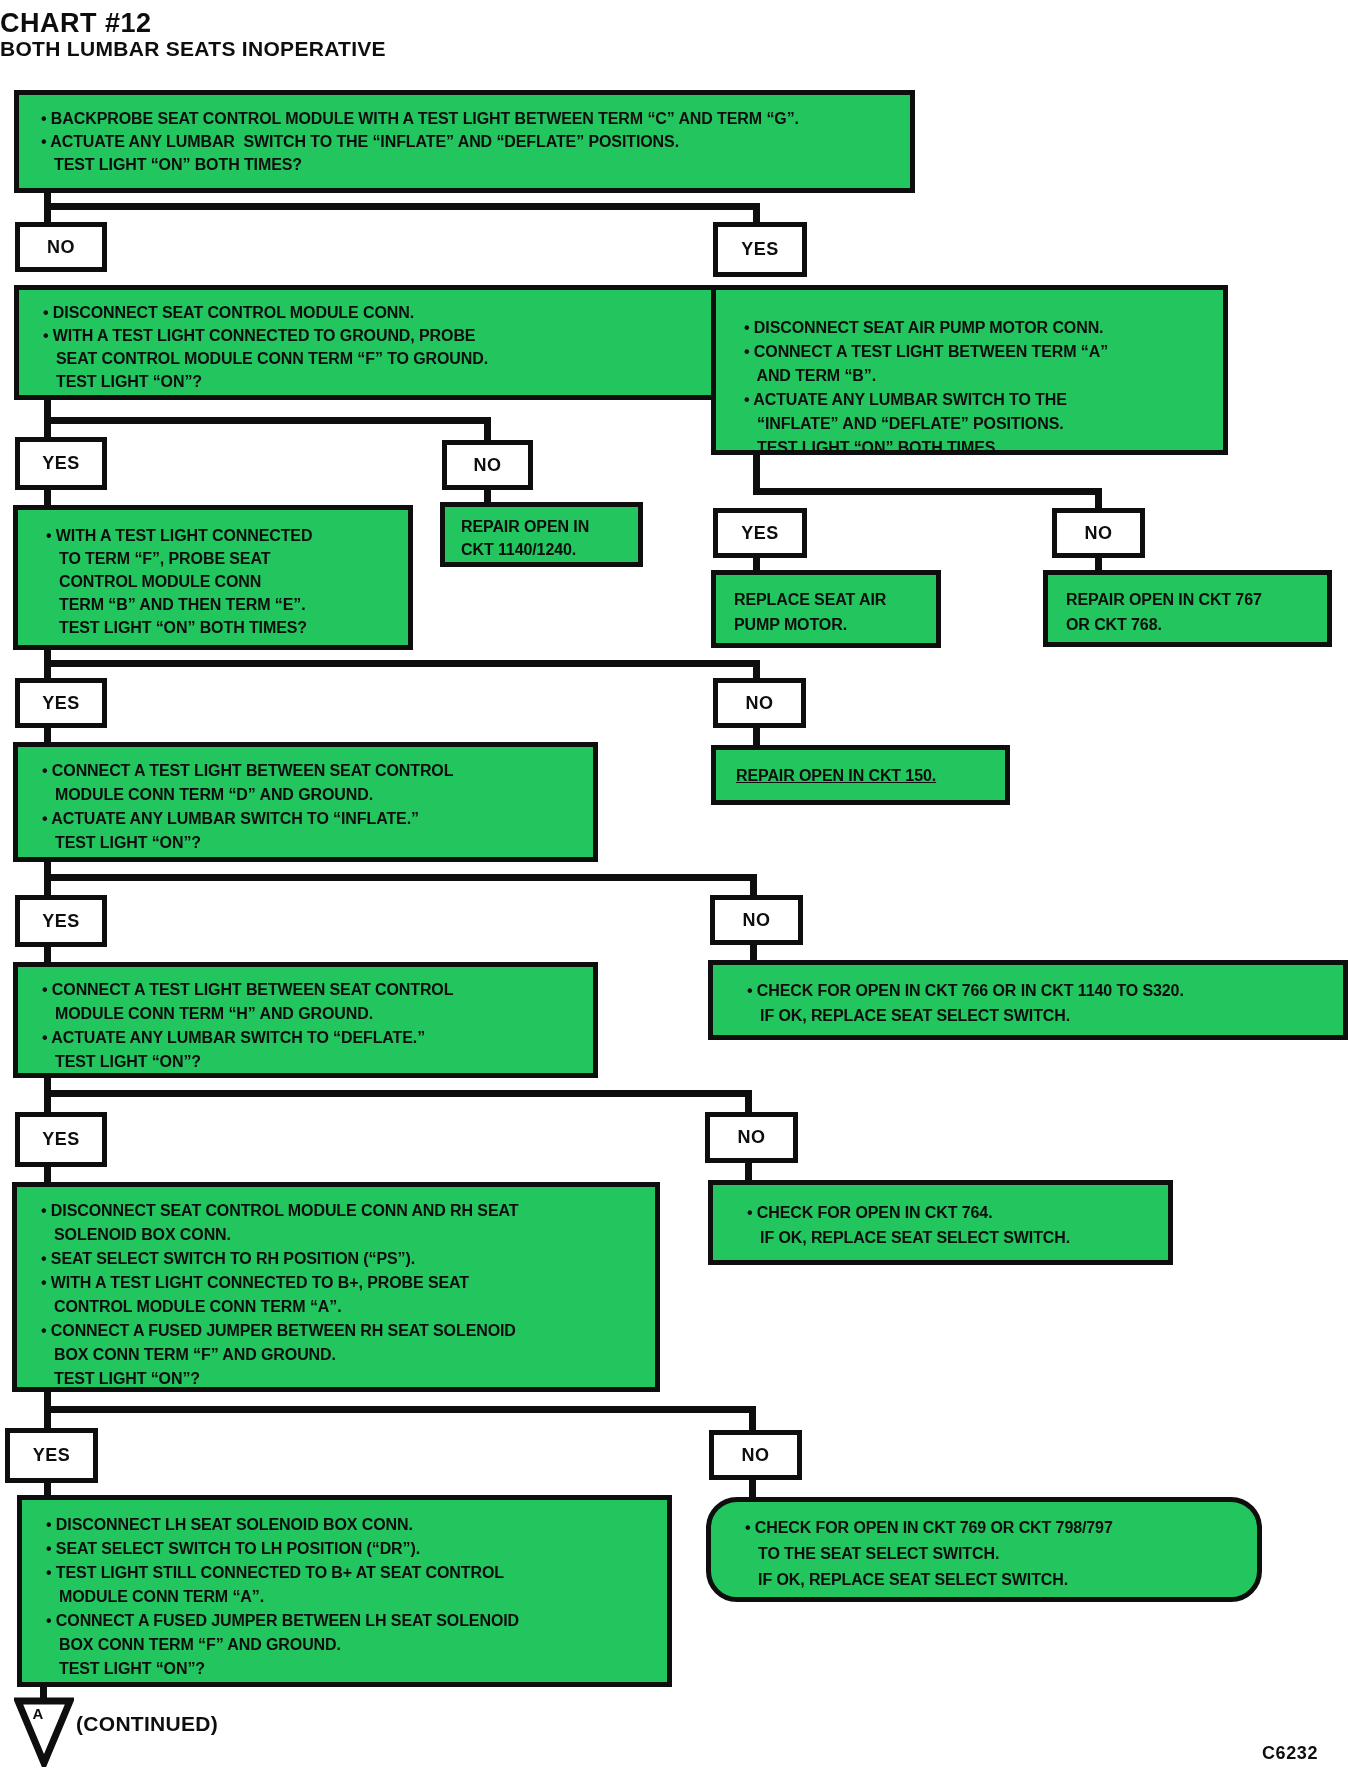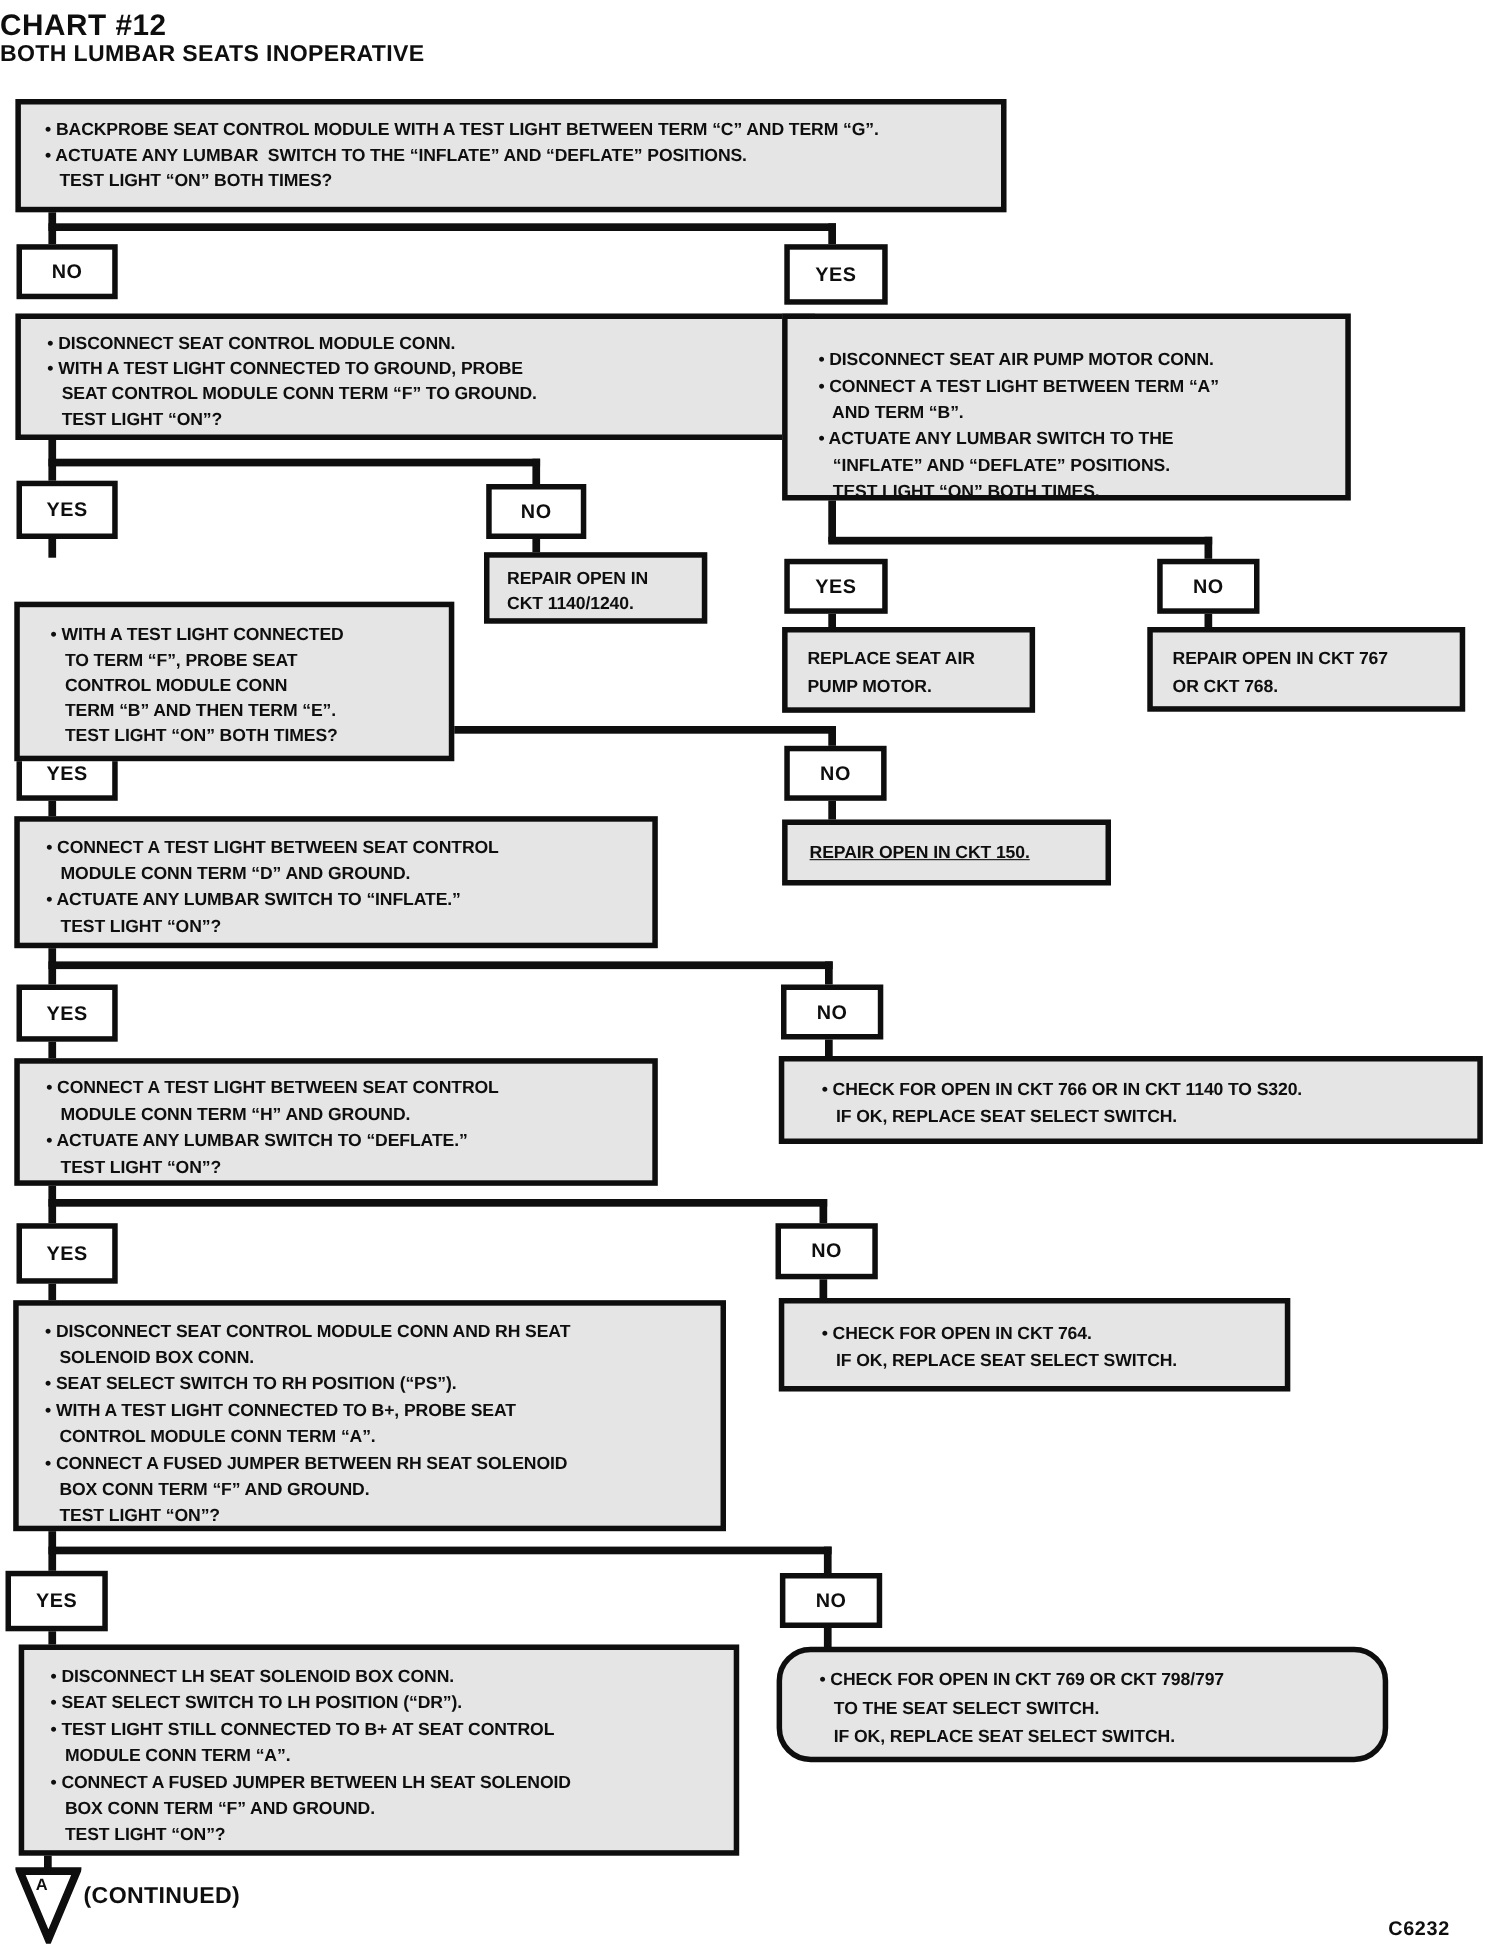"• BACKPROBE SEAT CONTROL MODULE" .box { background: #e5e5e5 -> #22c55e }
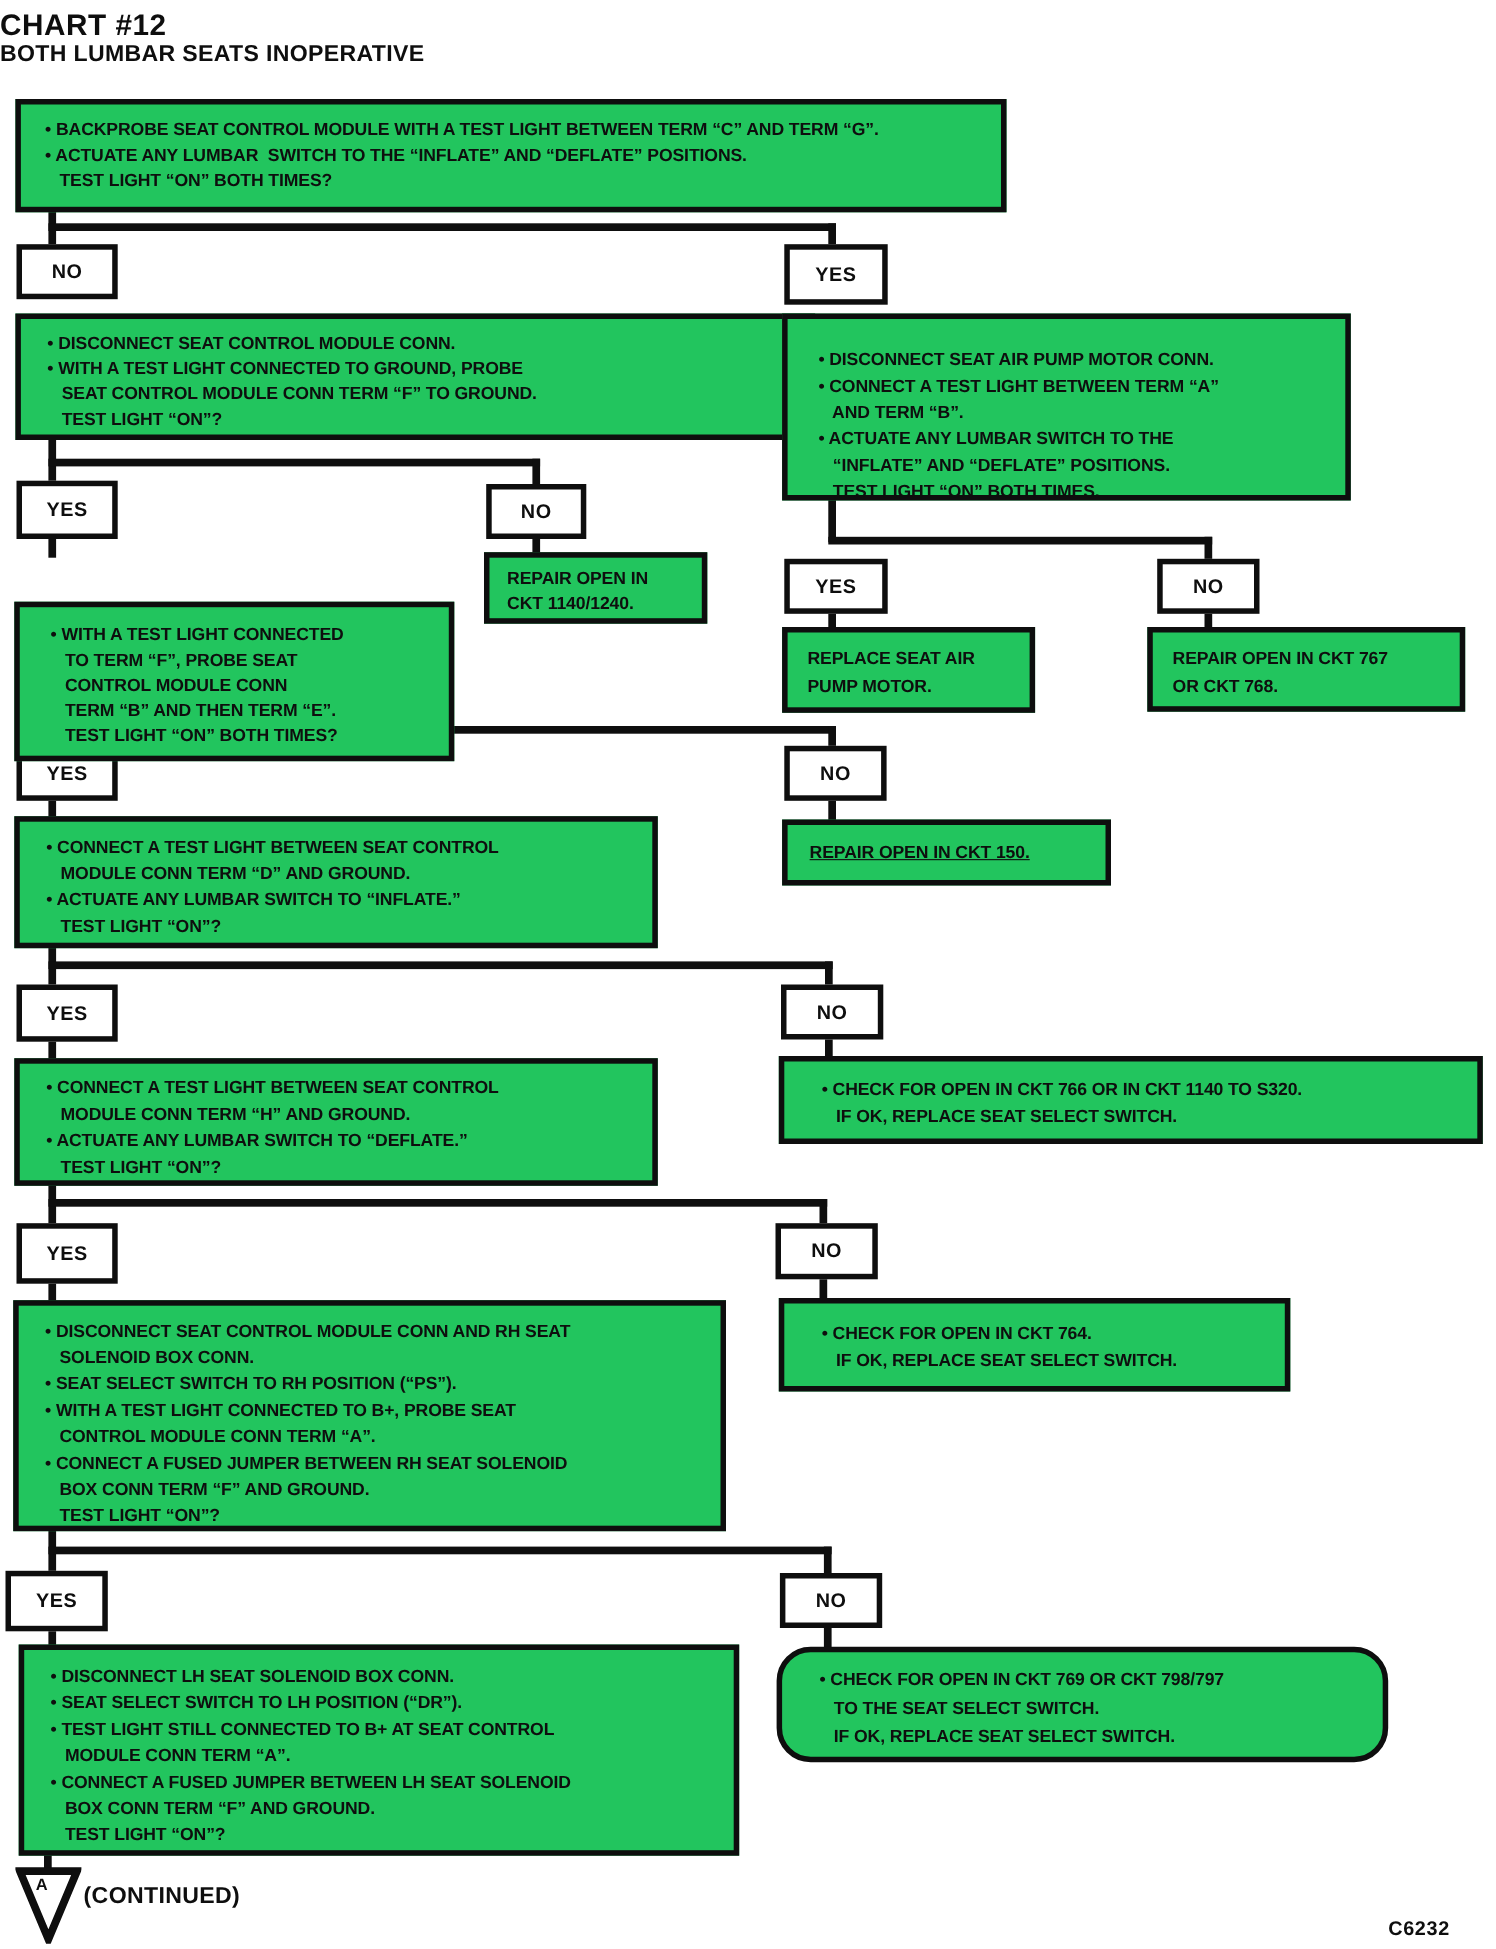"• WITH A TEST LIGHT CONNECTED" div.box { margin-top: 42px -> none }
